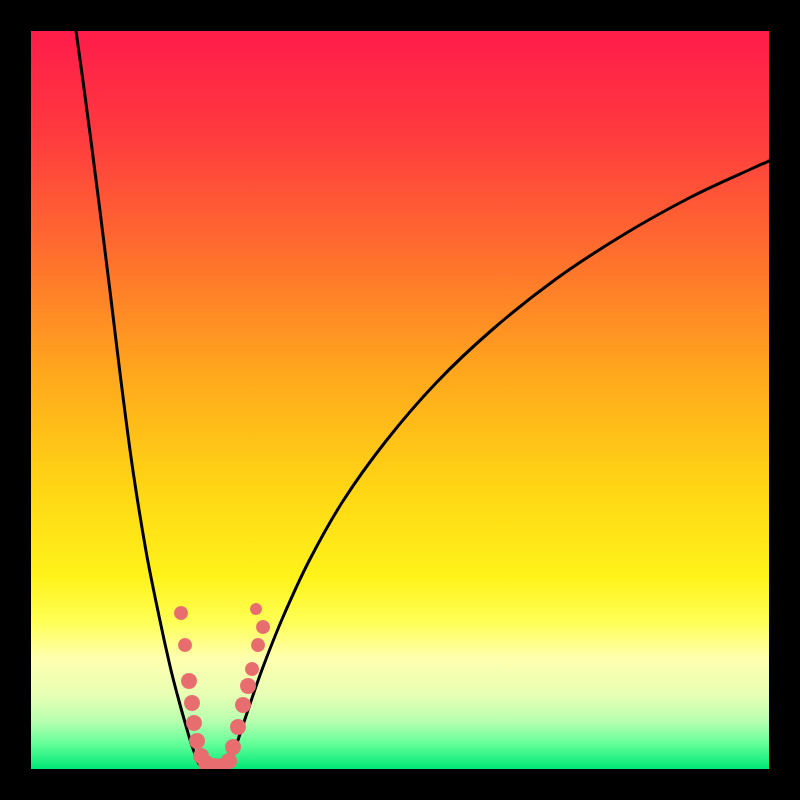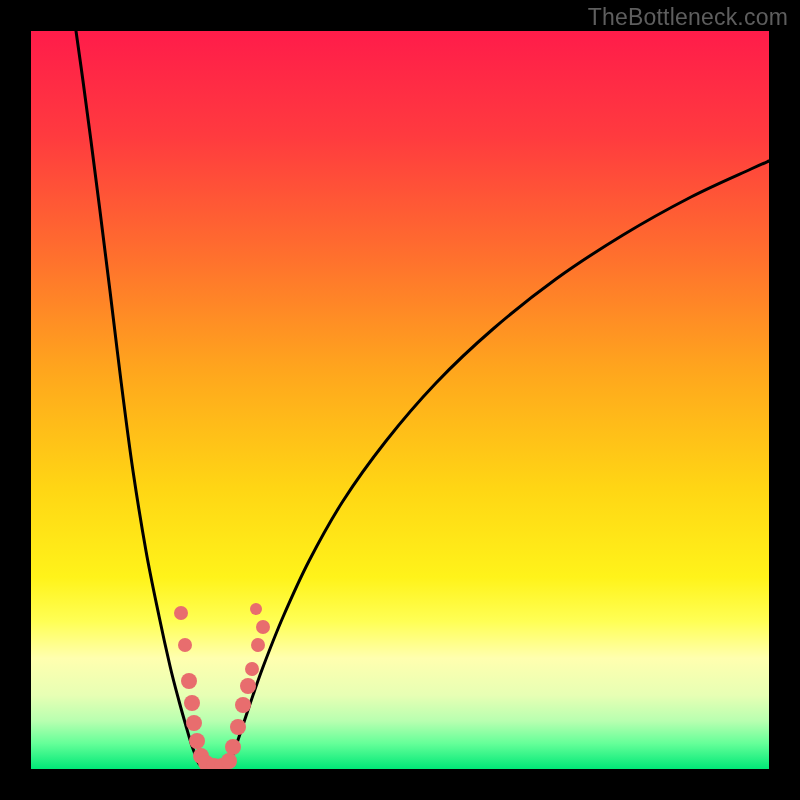"TheBottleneck.com" div.watermark { html: <div>TheBottleneck.com</div> -> none }
